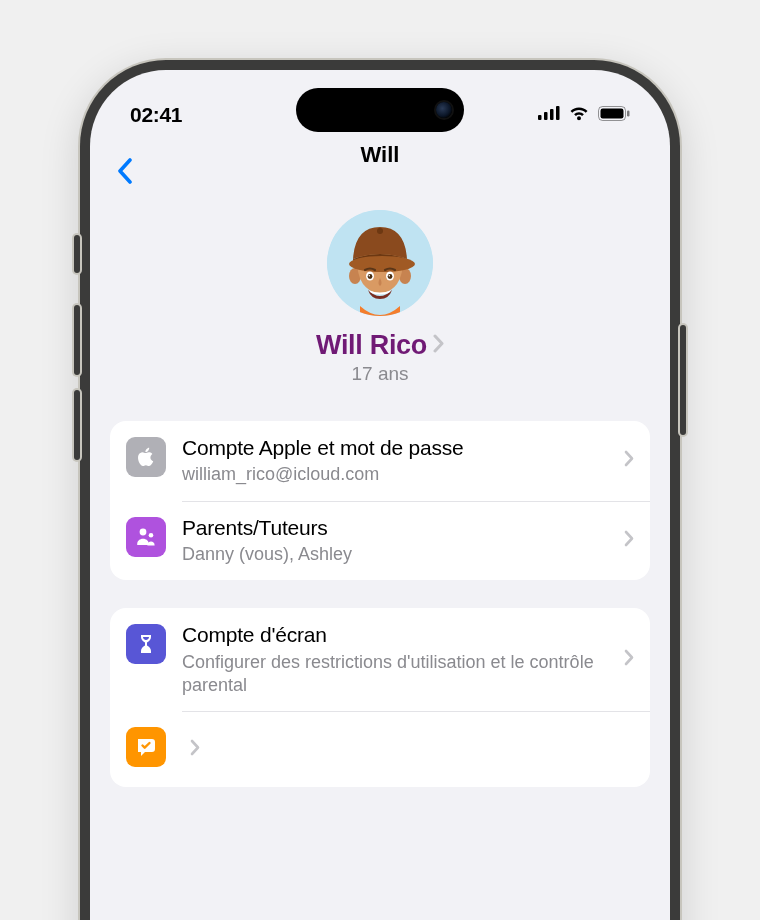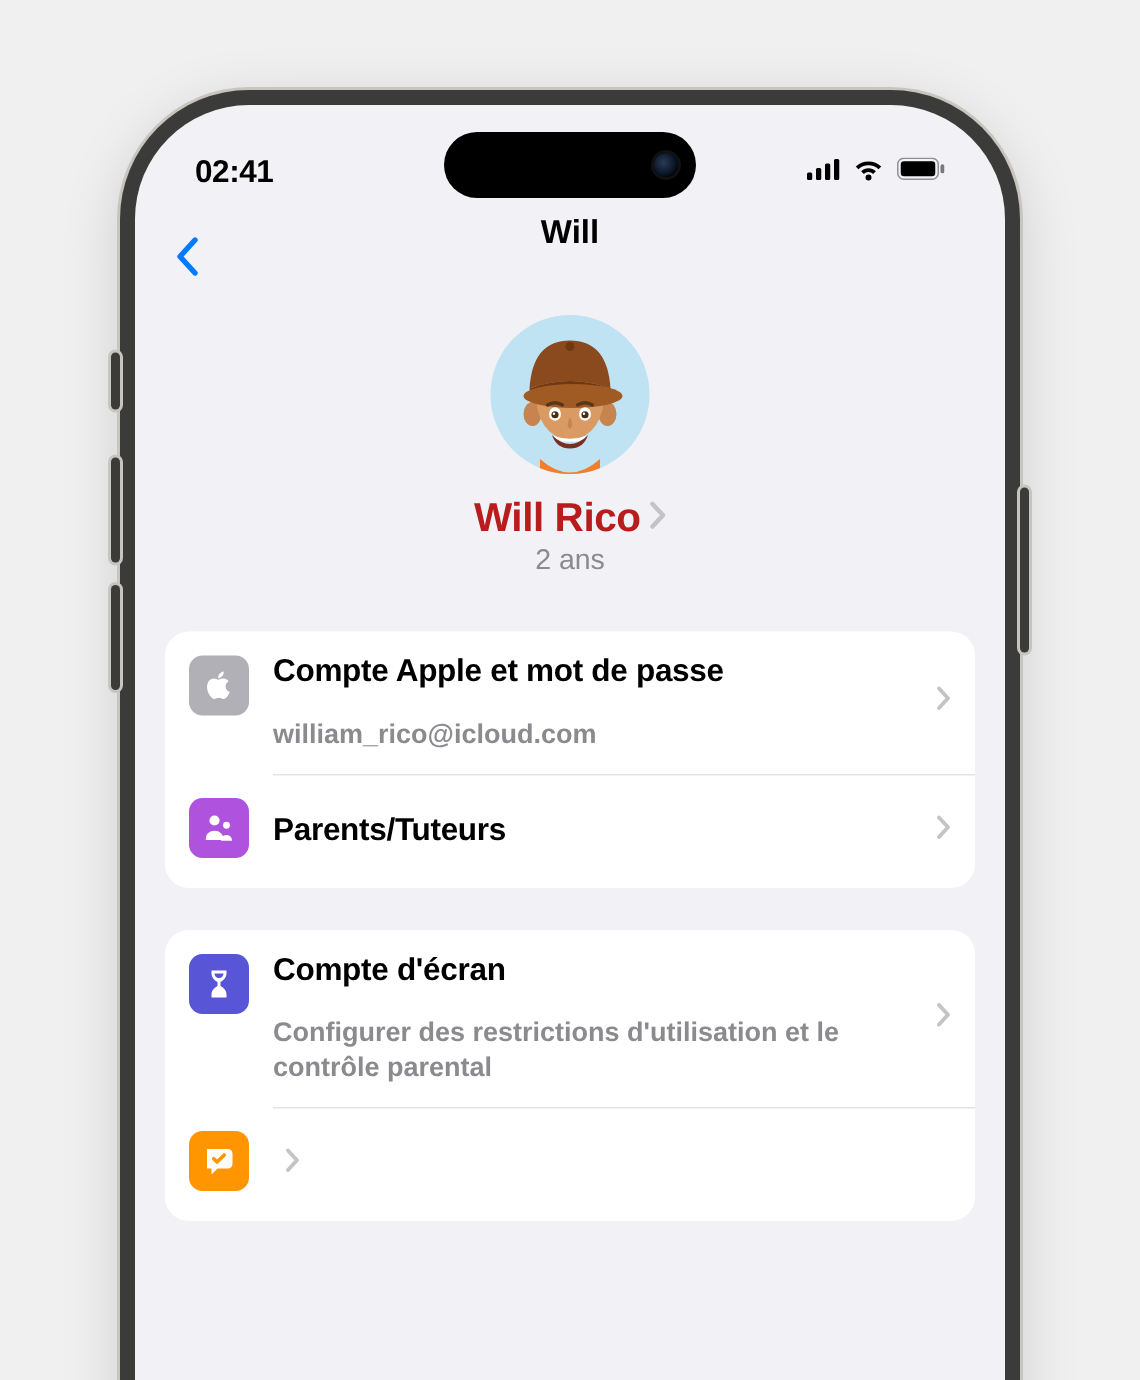"Will Rico" .name-row .name { color: #b91c1c -> #701a75 }
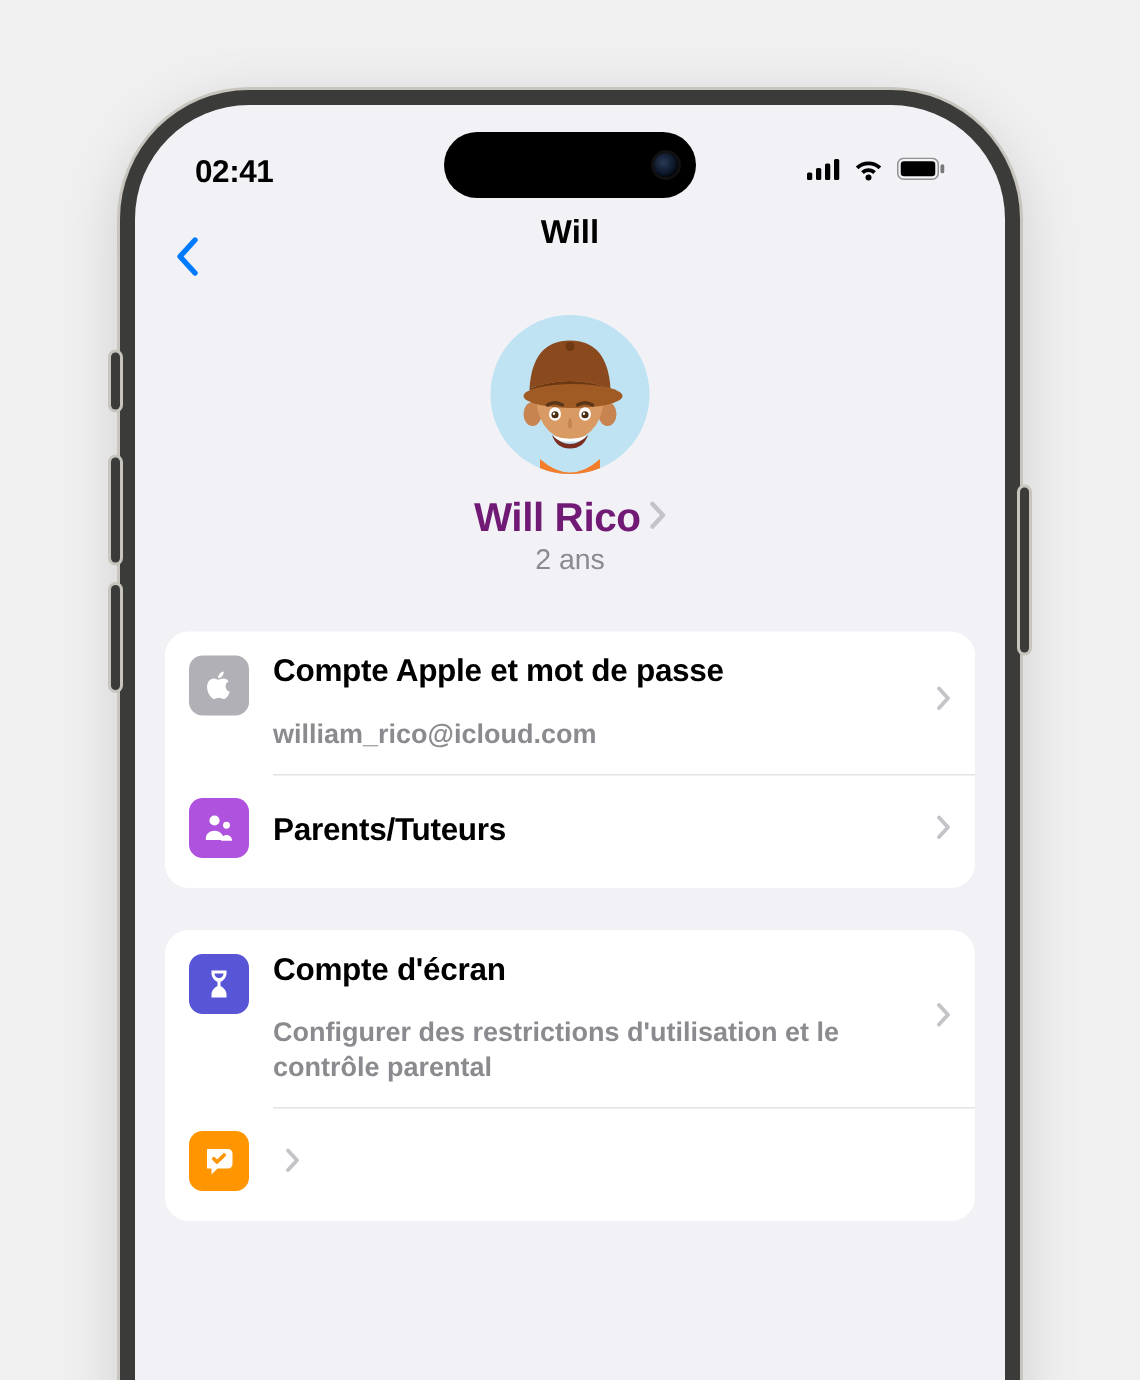"2 ans" div.age { text: 2 -> 17 }
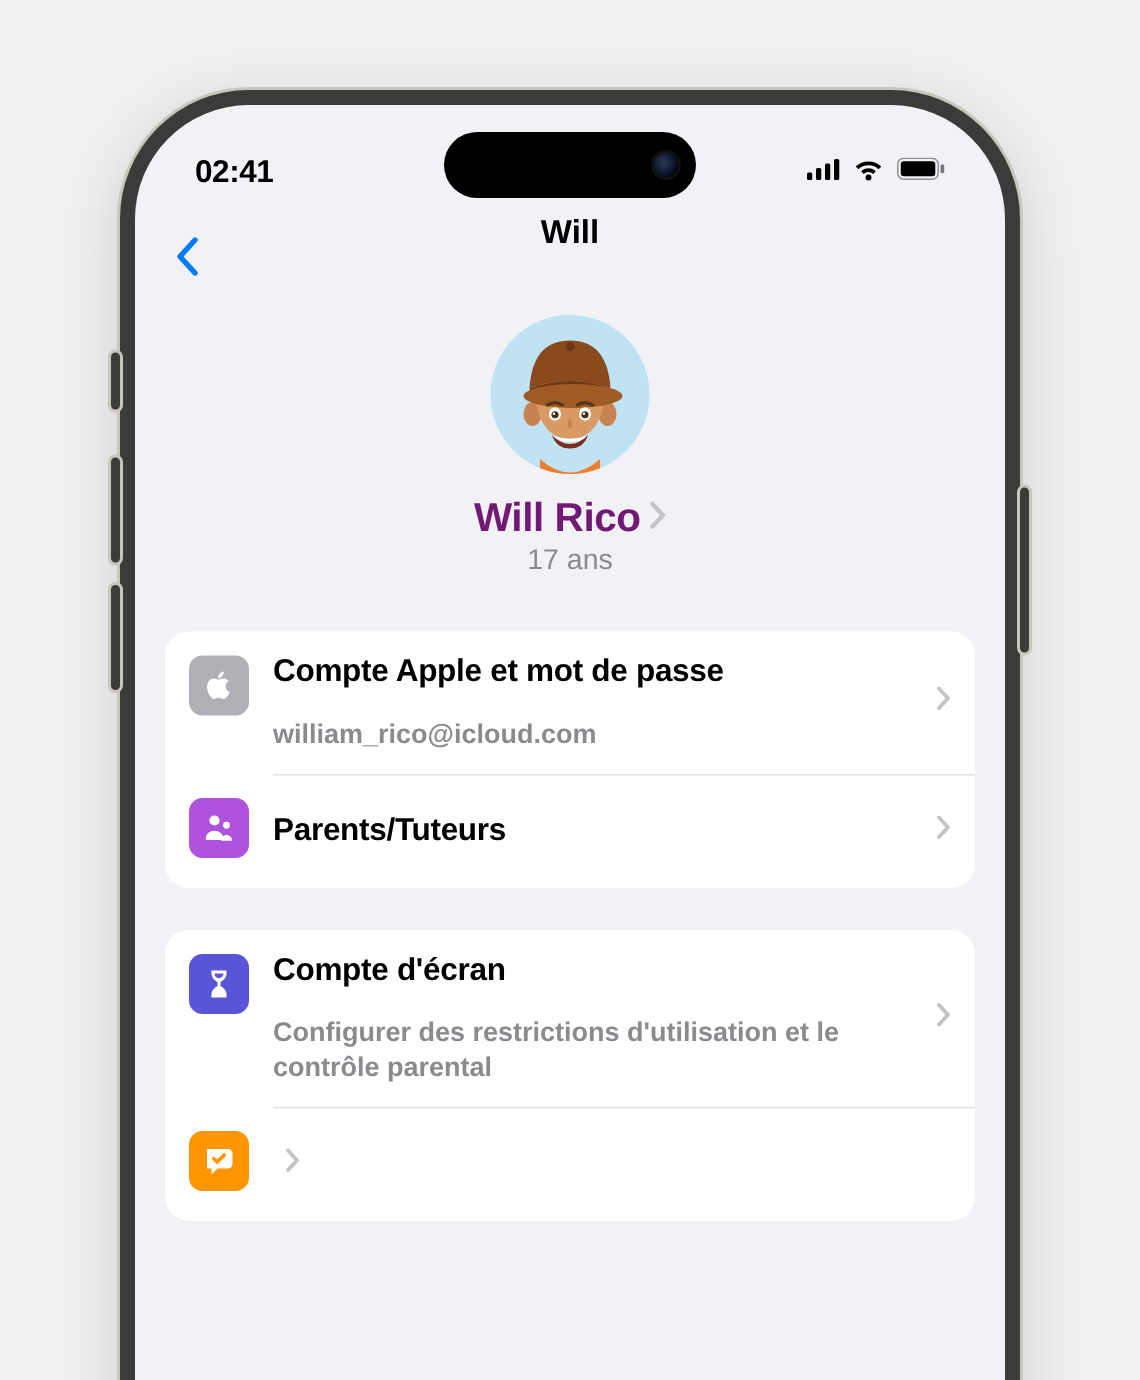"Compte Apple et mot de" .group { font-weight: bold -> none }
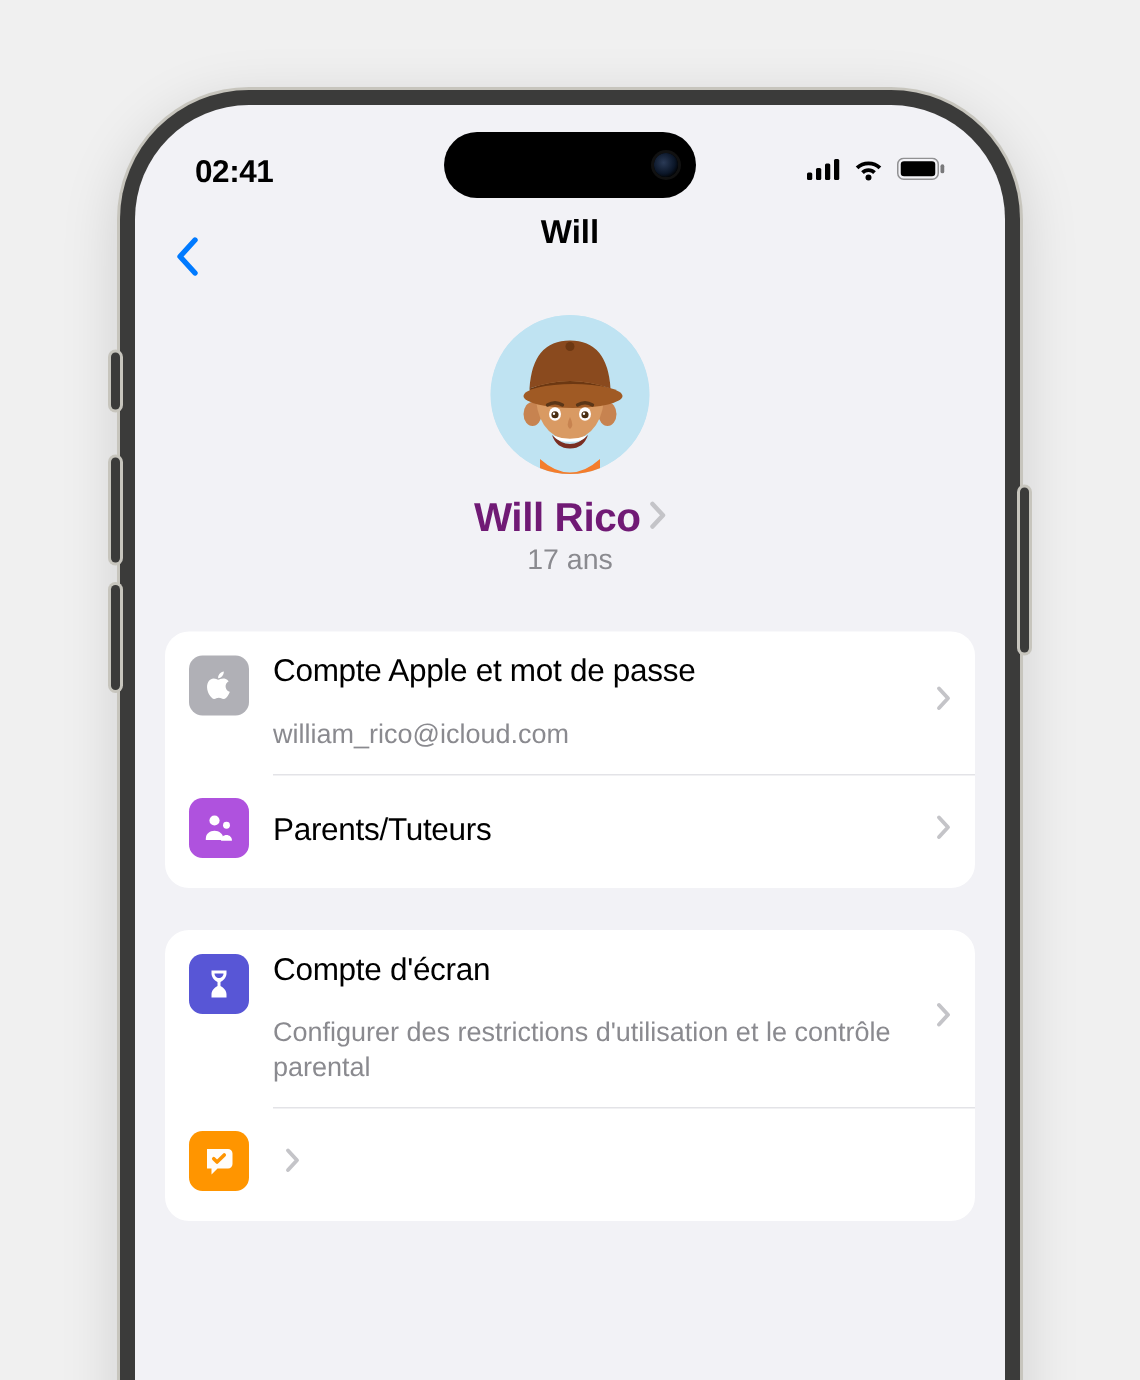"william_rico@icloud.com" .row-sub { margin-top: 17px -> 2px }
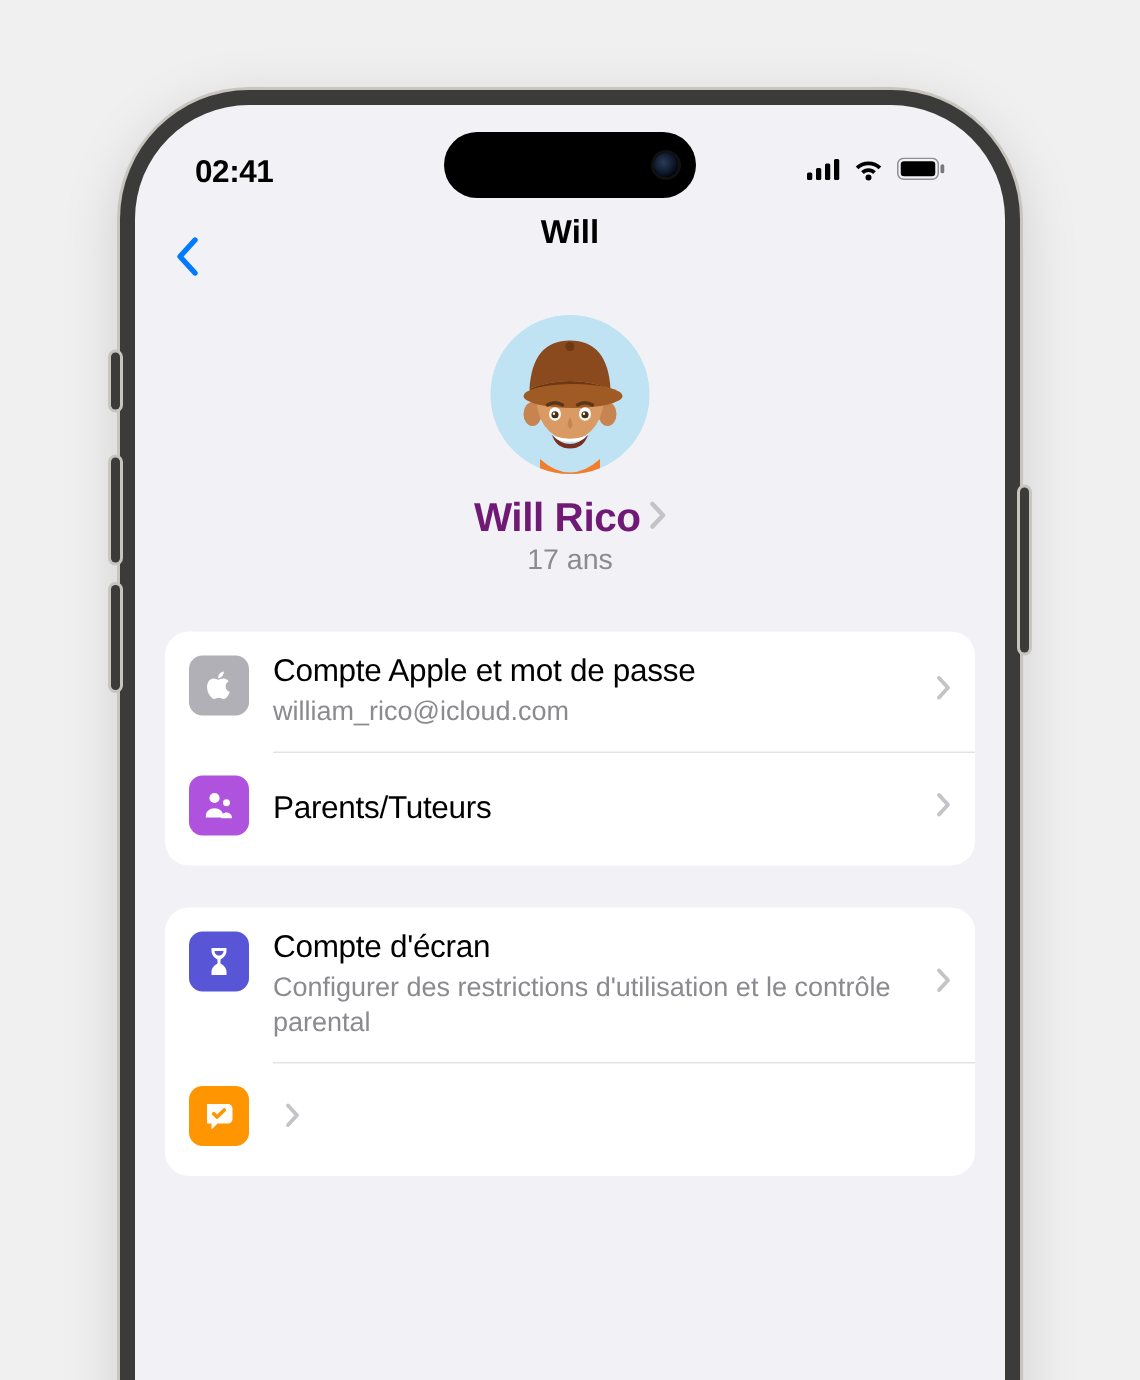"Danny (vous), Ashley" div.row-sub { html: none -> <div>Danny (vous), Ashley</div> }
